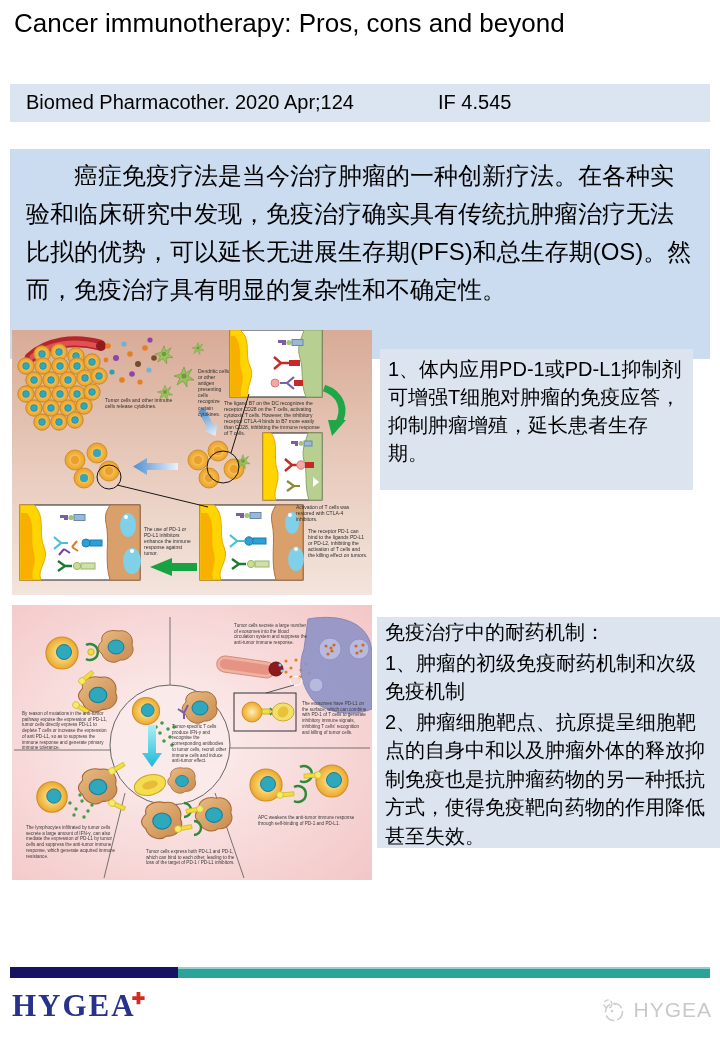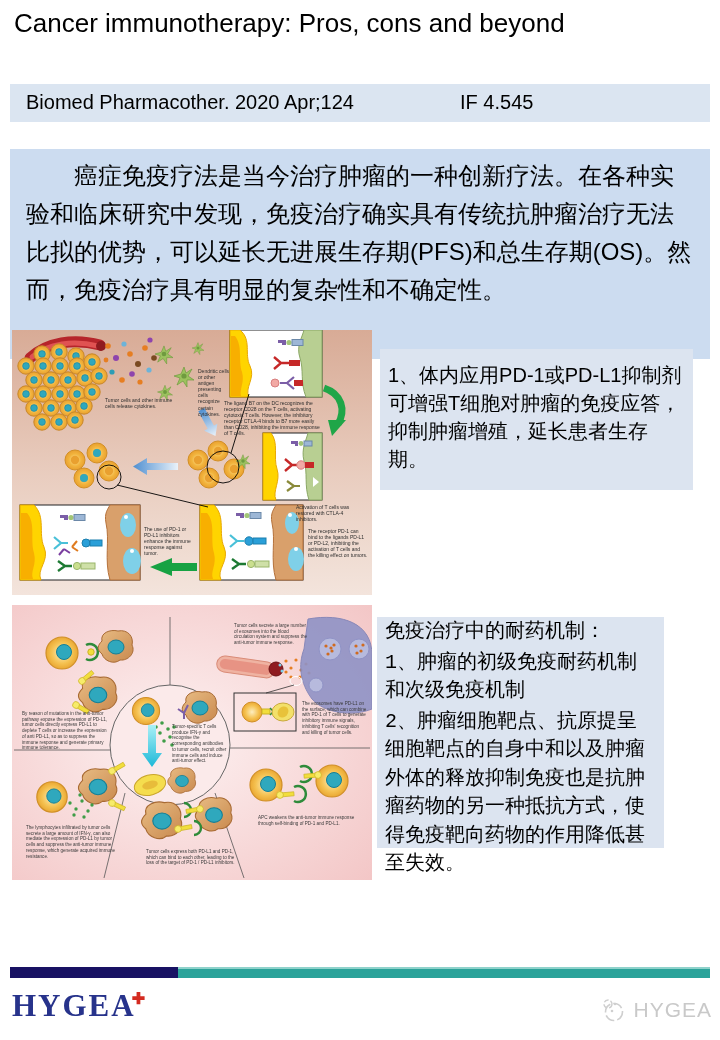"IF 4.545" #citation-if { left: 450px -> 428px }
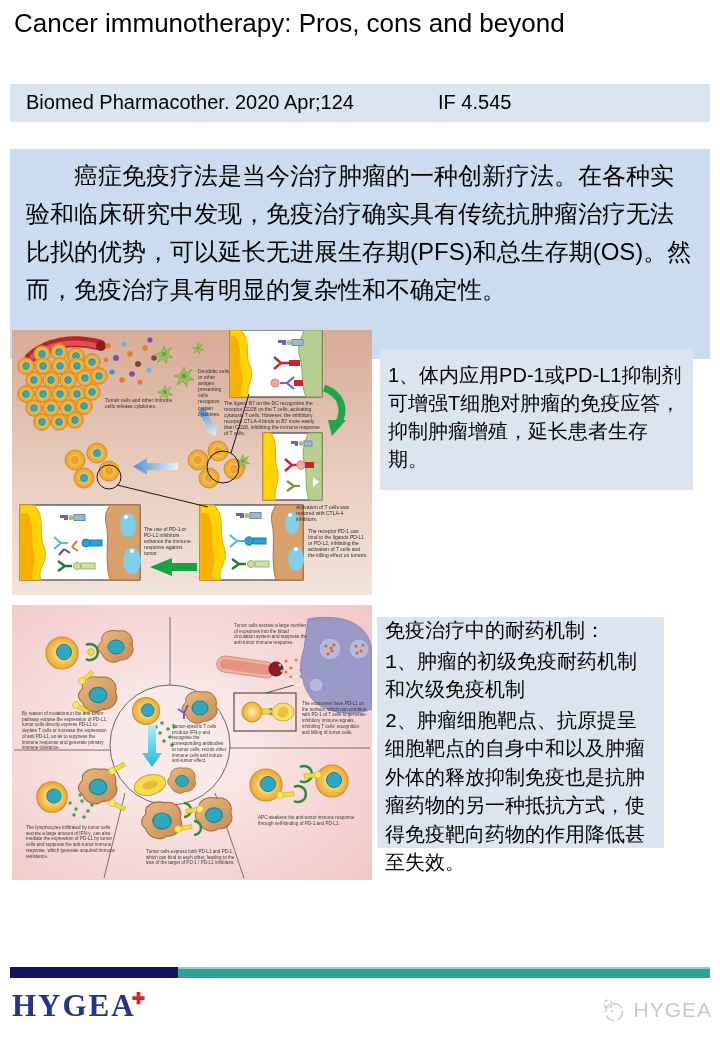"1、体内应用PD-1或PD-L1抑制剂可增强T细胞对肿瘤的免疫应答，抑制肿瘤增殖" .noteBox p { padding: 12px 8px -> 6px 8px }
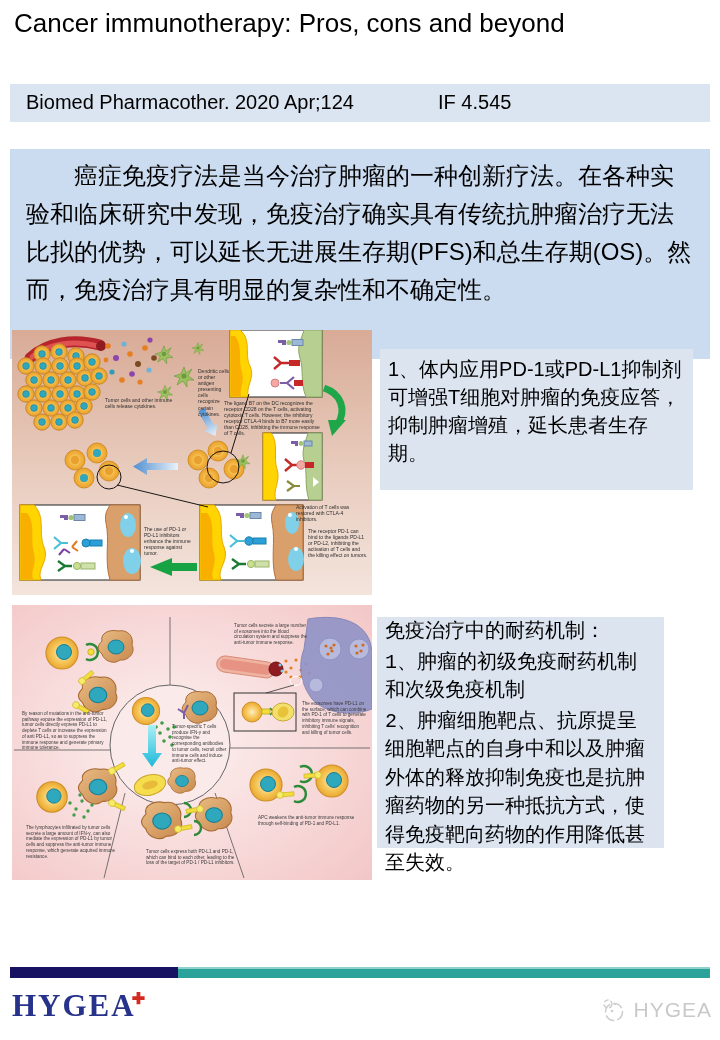"免疫治疗中的耐药机制：" #note2 { font-family: Liberation Mono, monospace -> none; width: 287px -> 344px }
